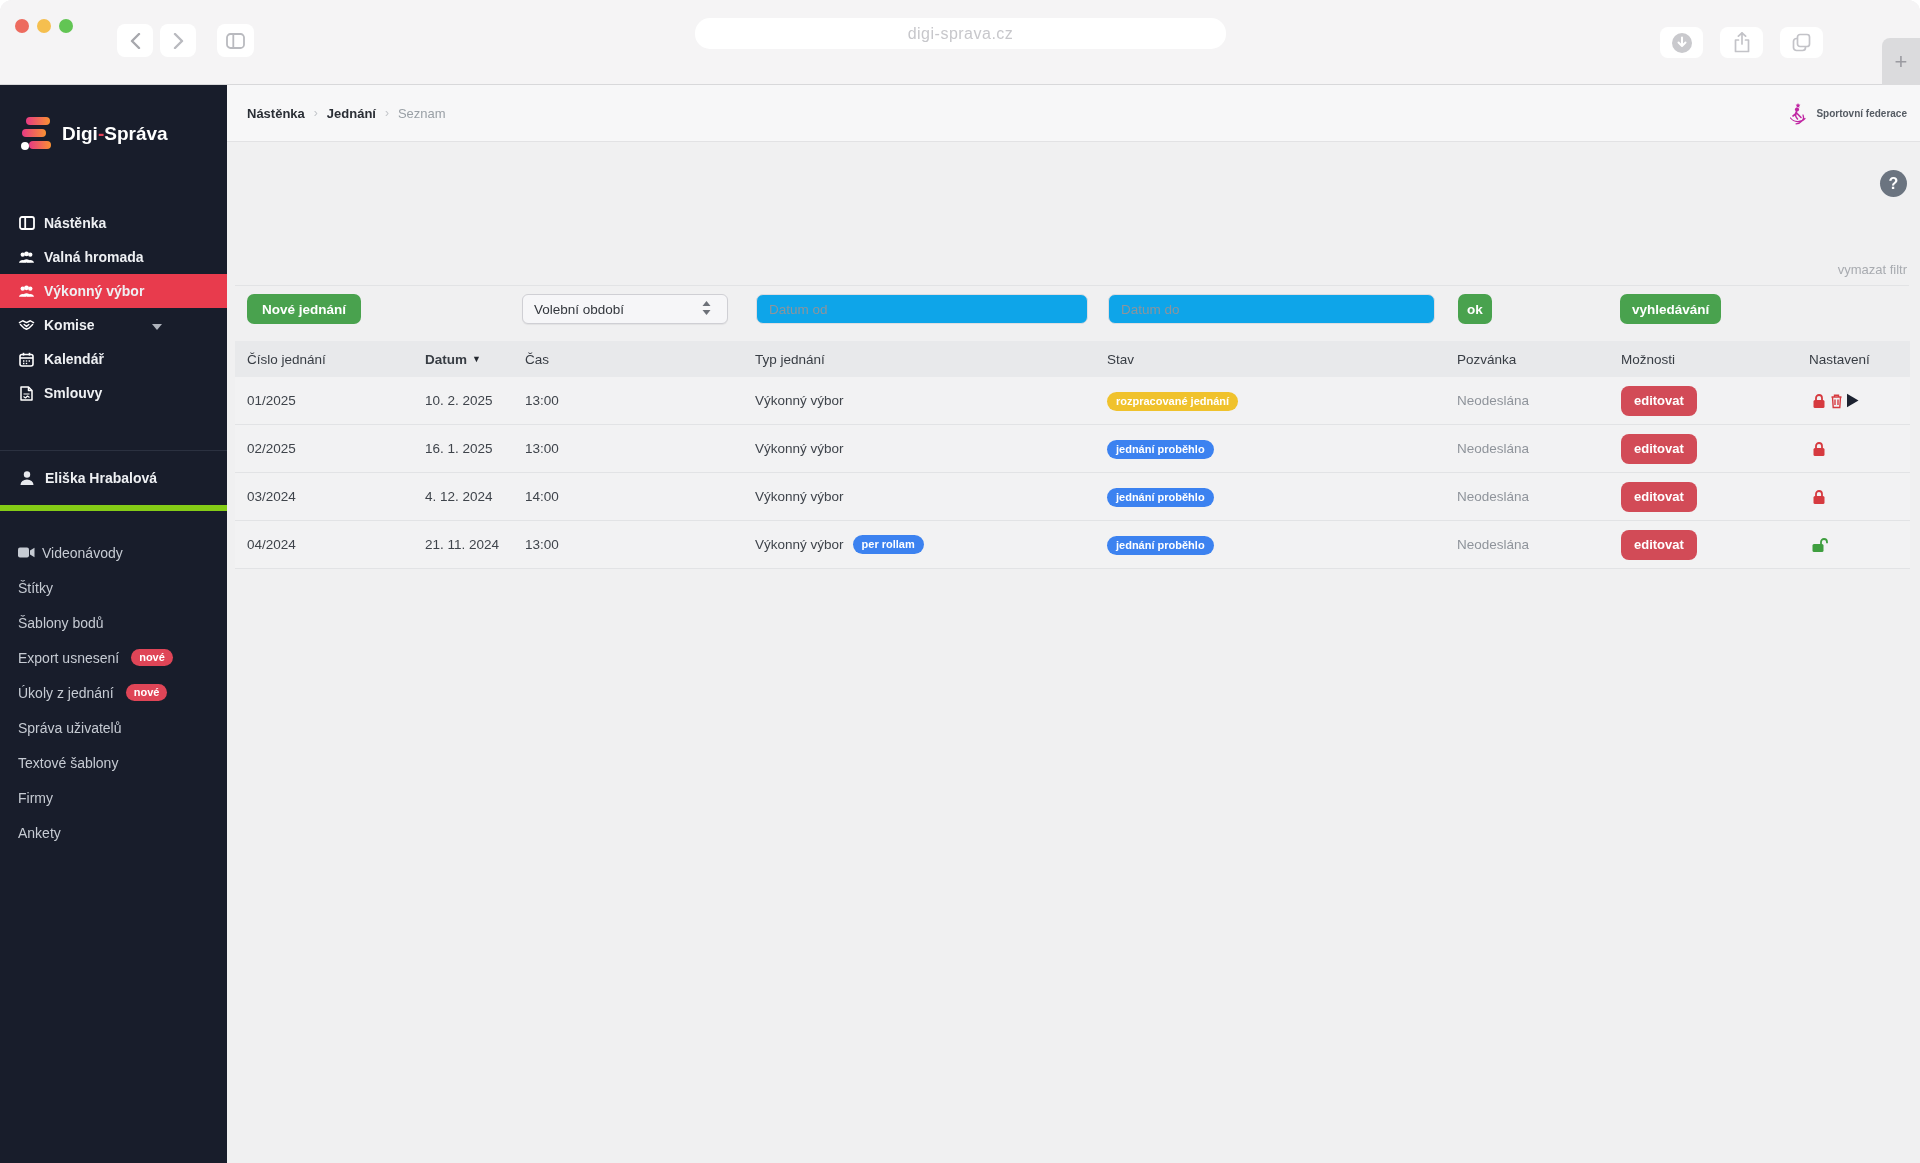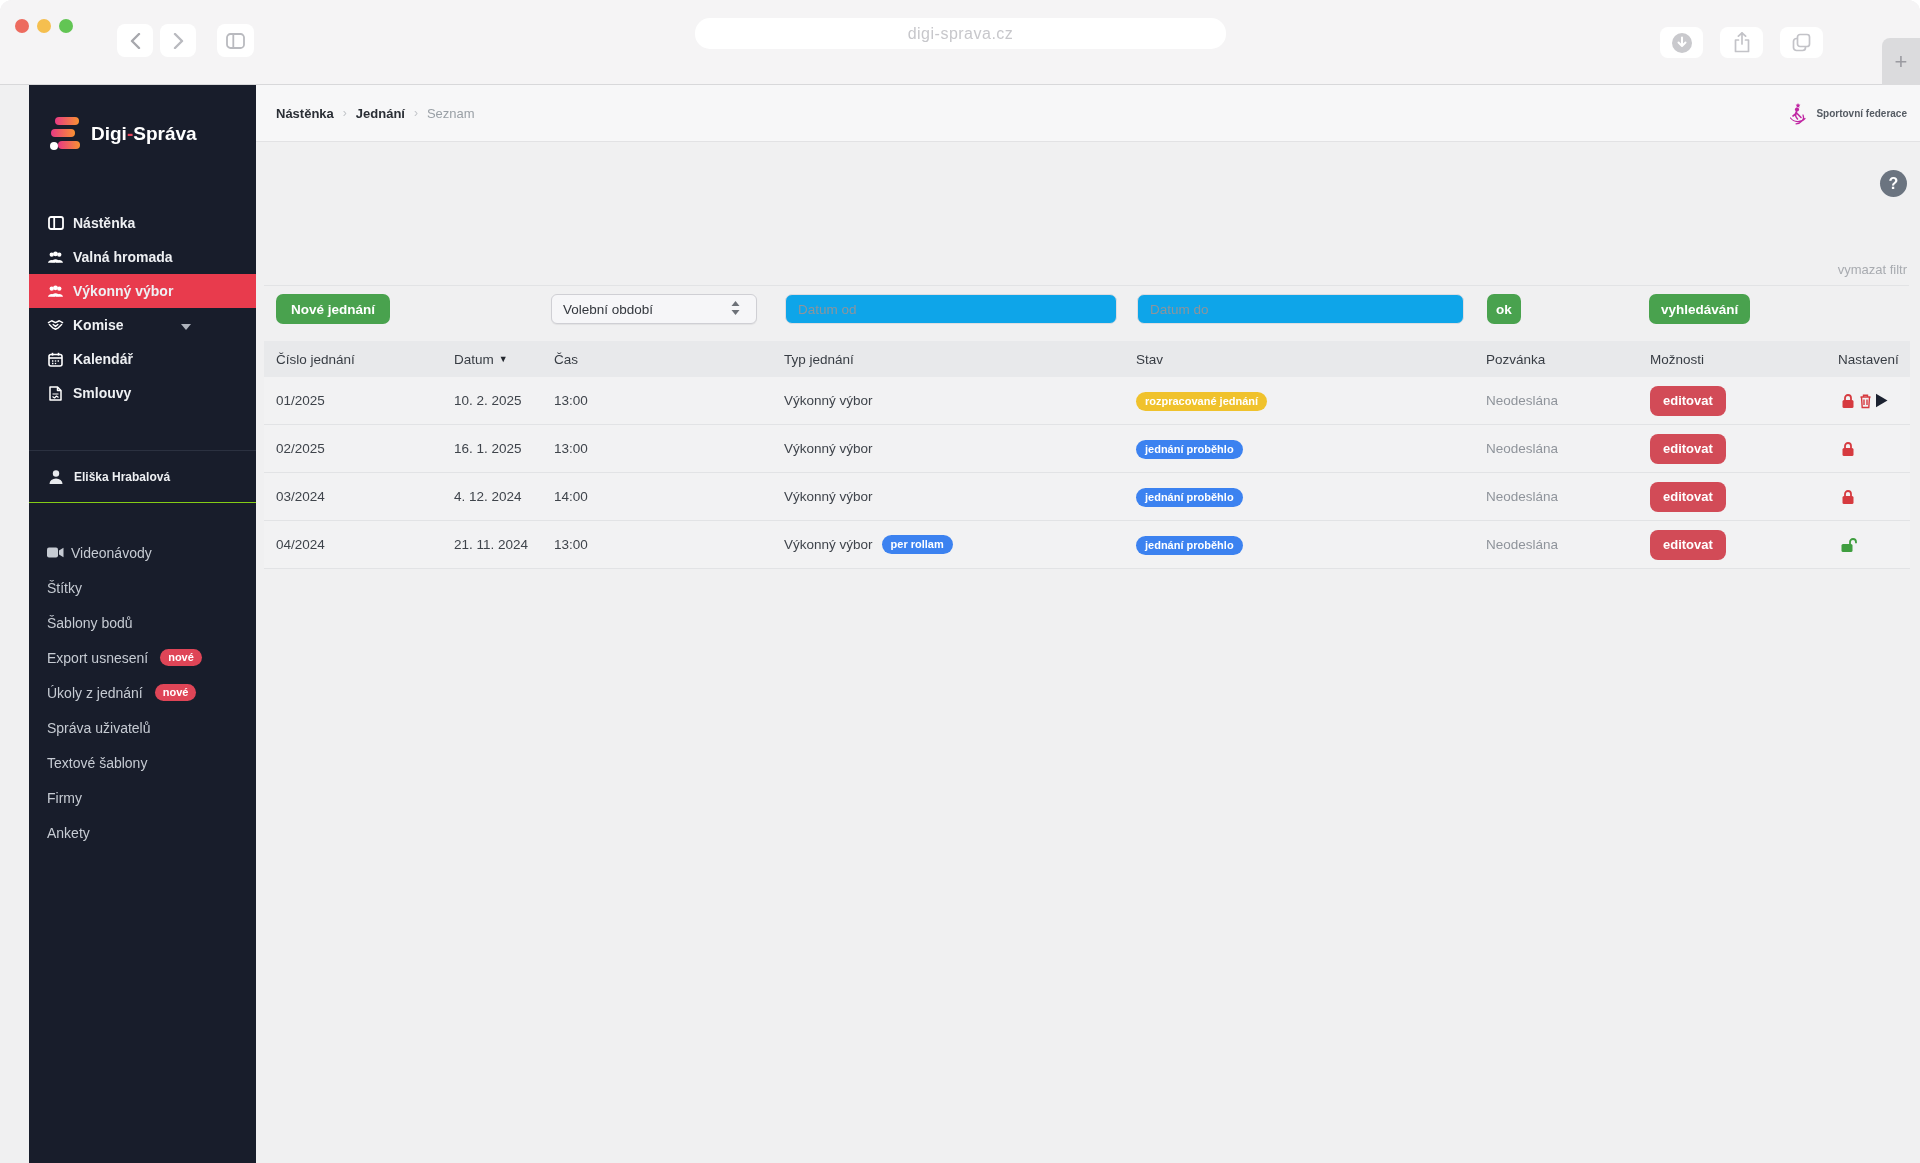"Digi-Správa" .sidebar { margin-left: 29px -> none }
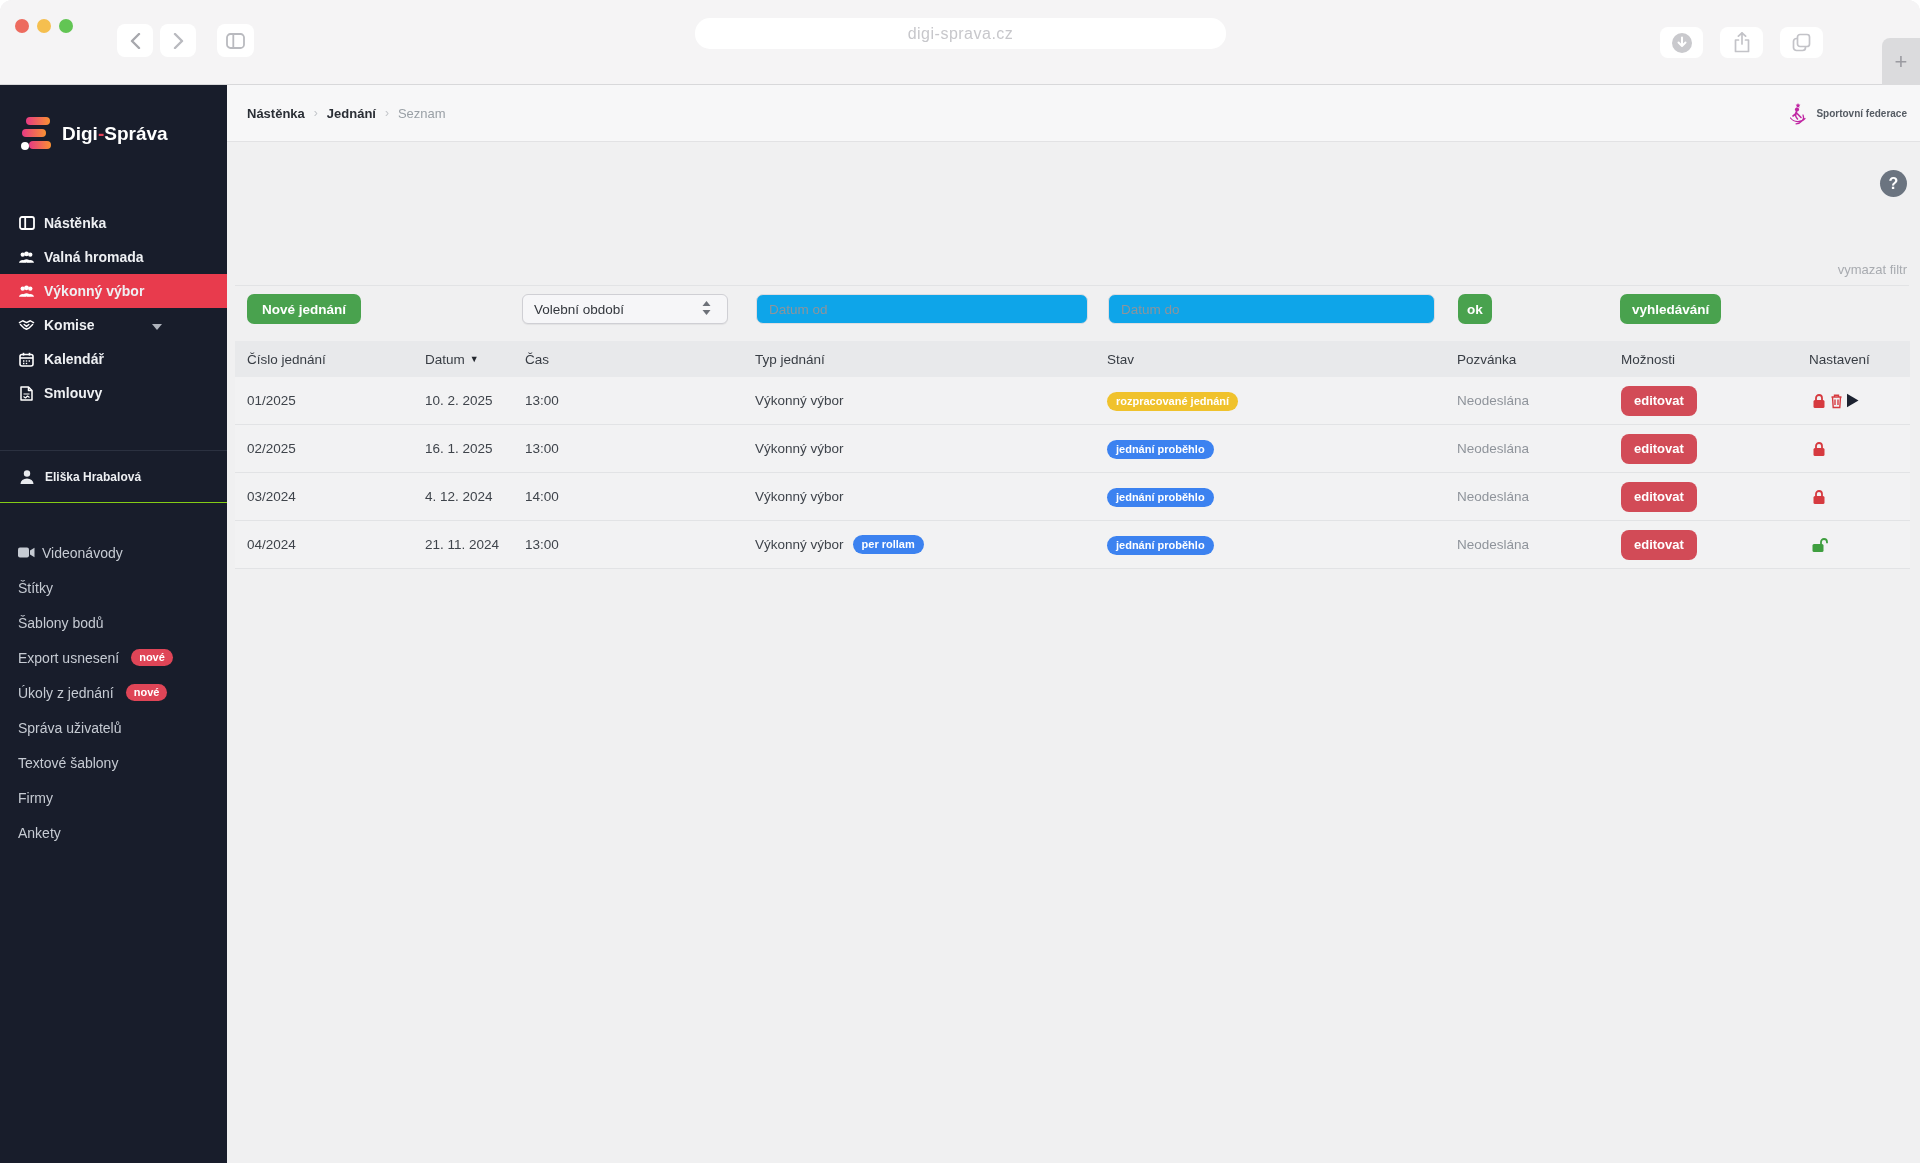"Datum" .th-sort { font-weight: 400 -> 700 }
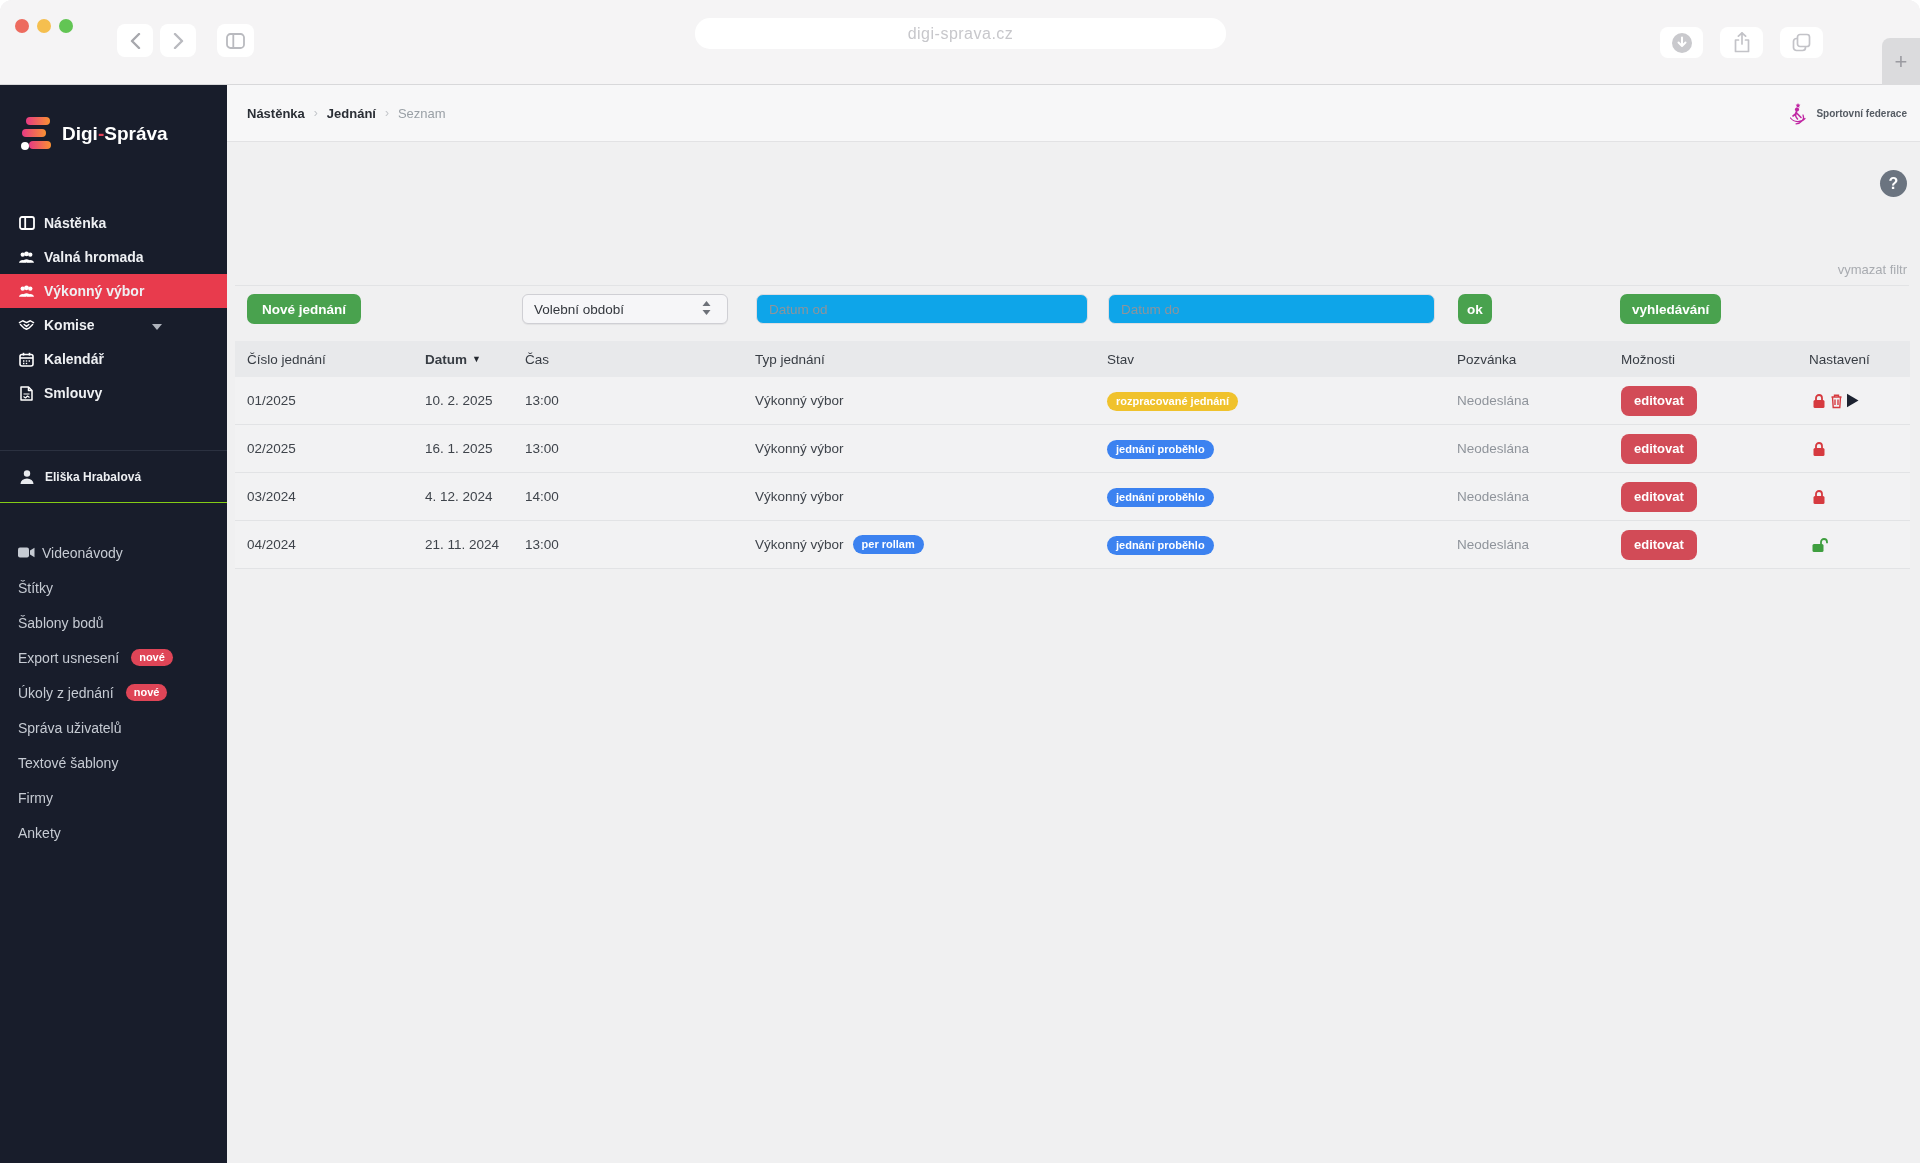"Eliška Hrabalová" .userbox { border-bottom: 1px solid #84cc16 -> 6px solid #84cc16; font-size: 12px -> 14px; height: 53px -> 61px }
